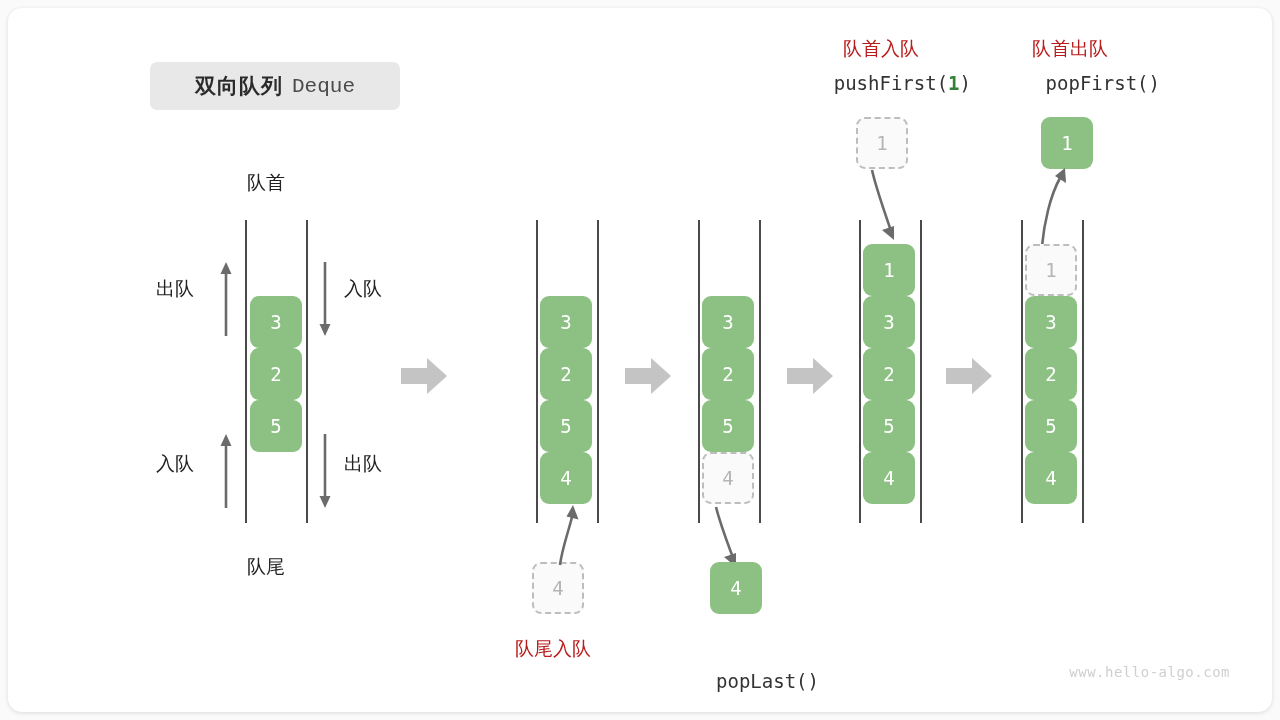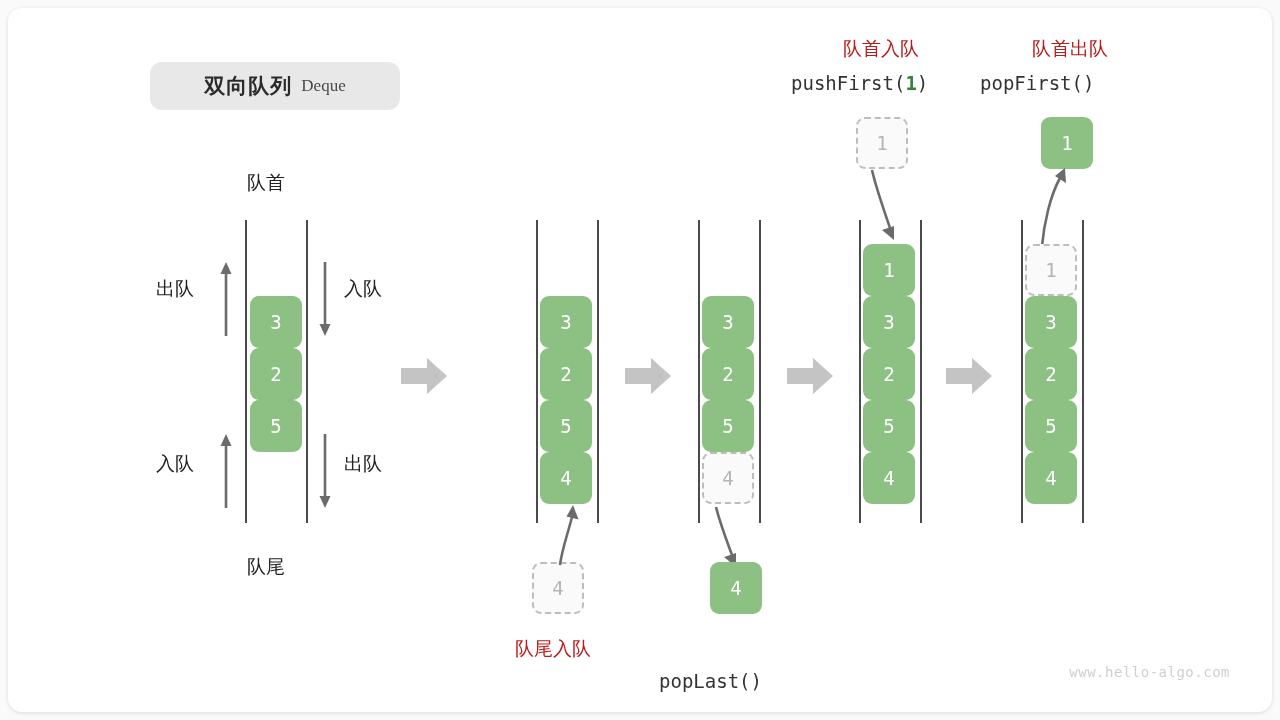"双向队列" #title-chip { border-radius: 12px -> 7px }
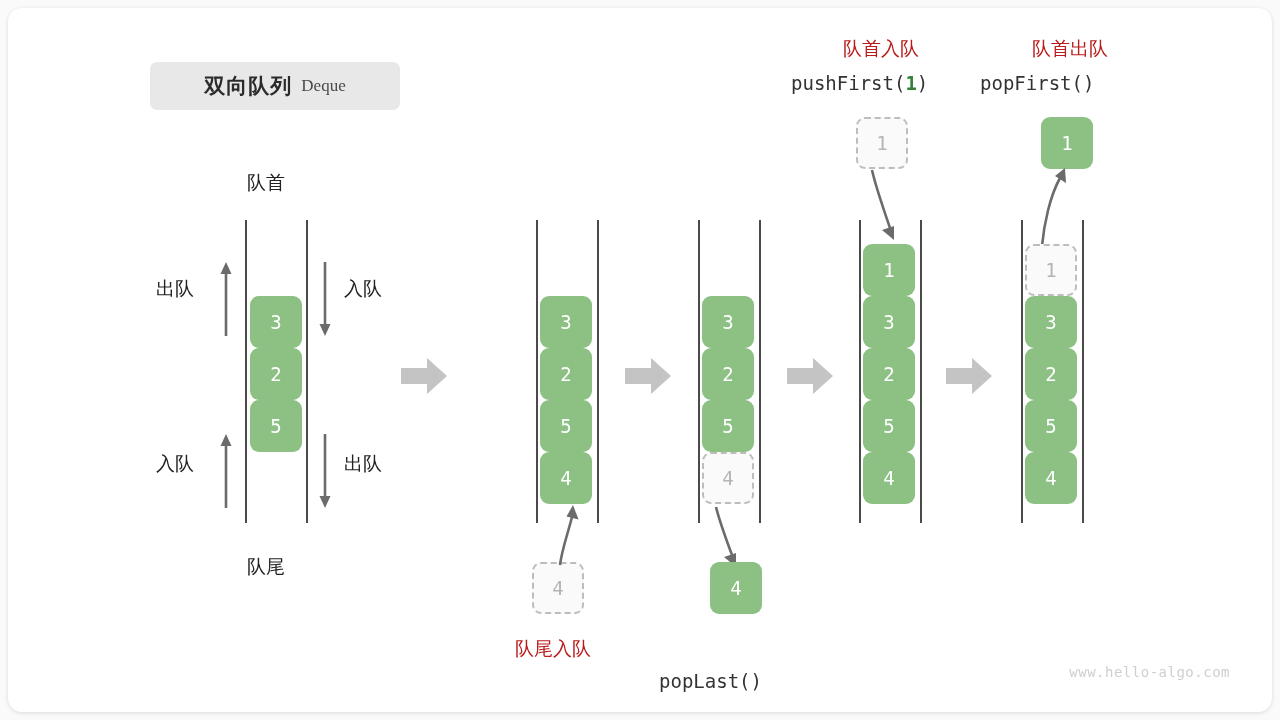"Deque" #title-en { font-family: Liberation Serif, serif -> Liberation Mono, monospace; font-size: 17px -> 21px }
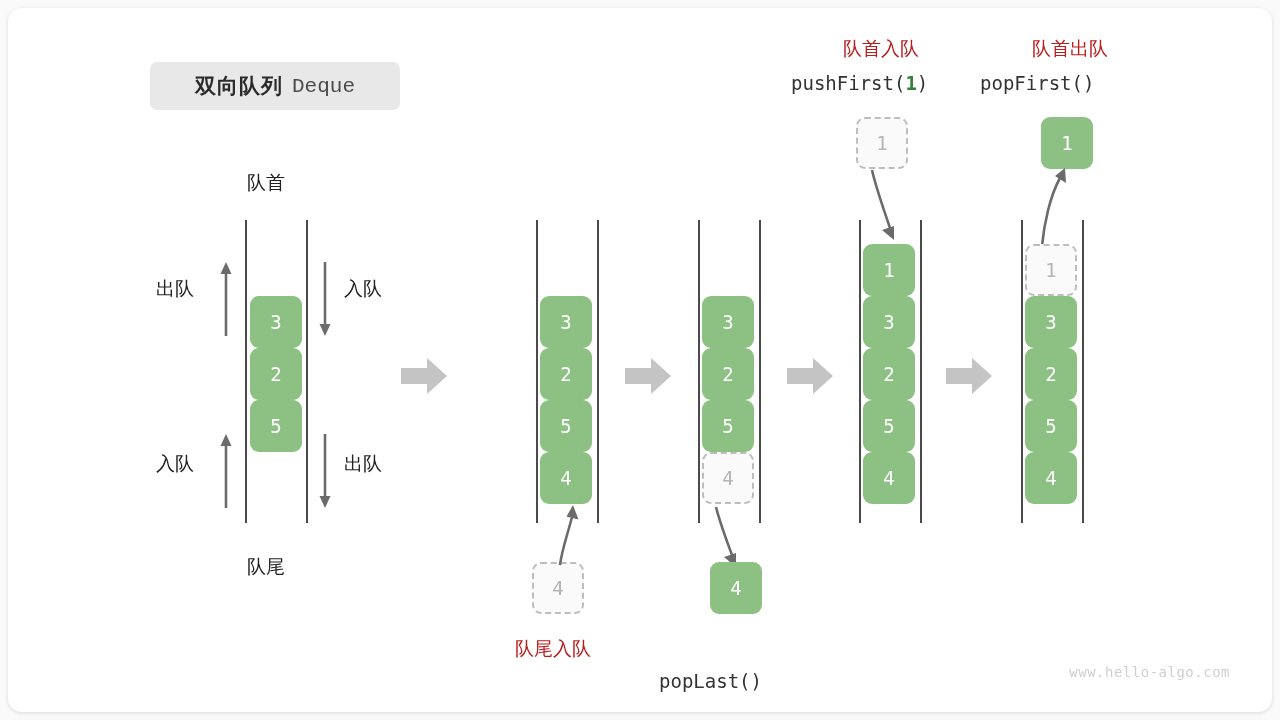"pushFirst(1)" .caption-mono { text-align: left -> right }
